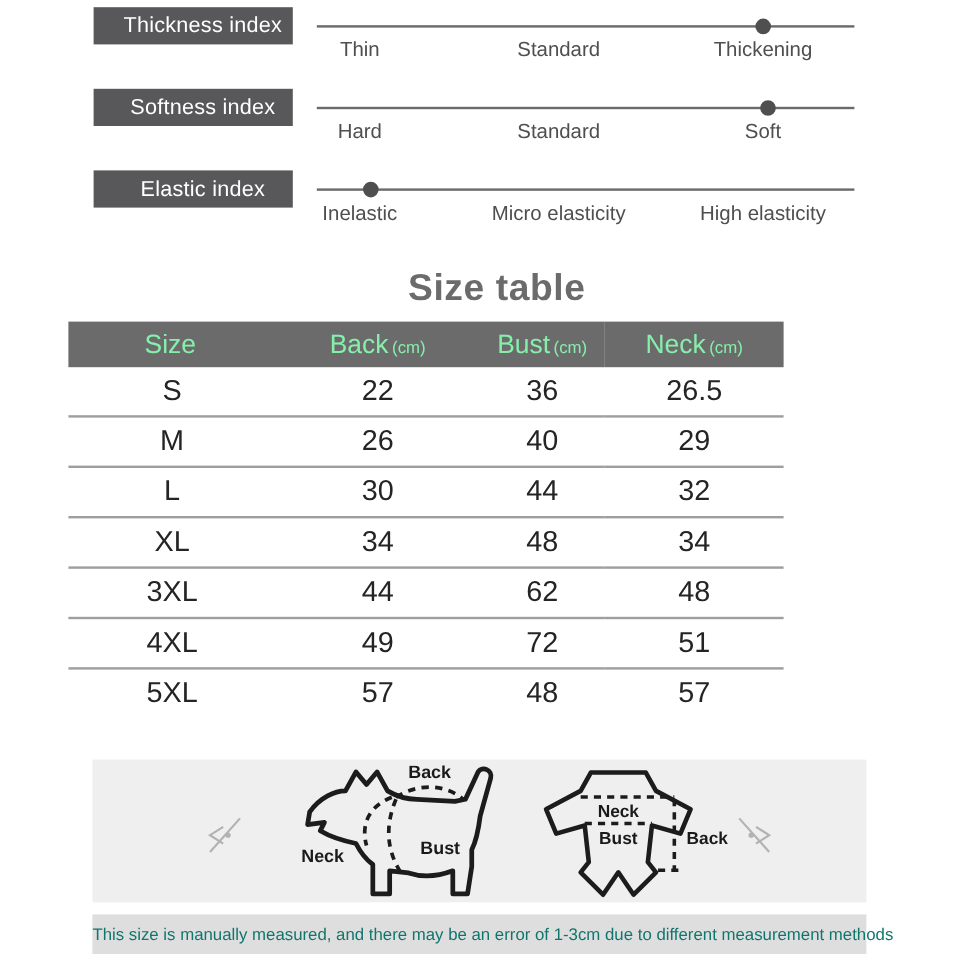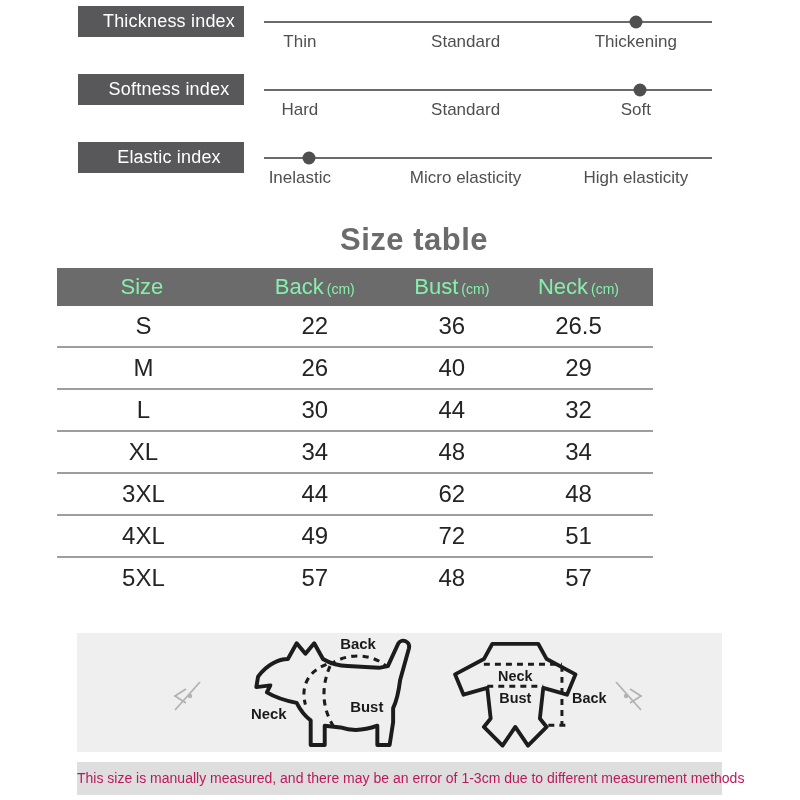"This size is manually measured," .footer { color: #be185d -> #0f766e }
